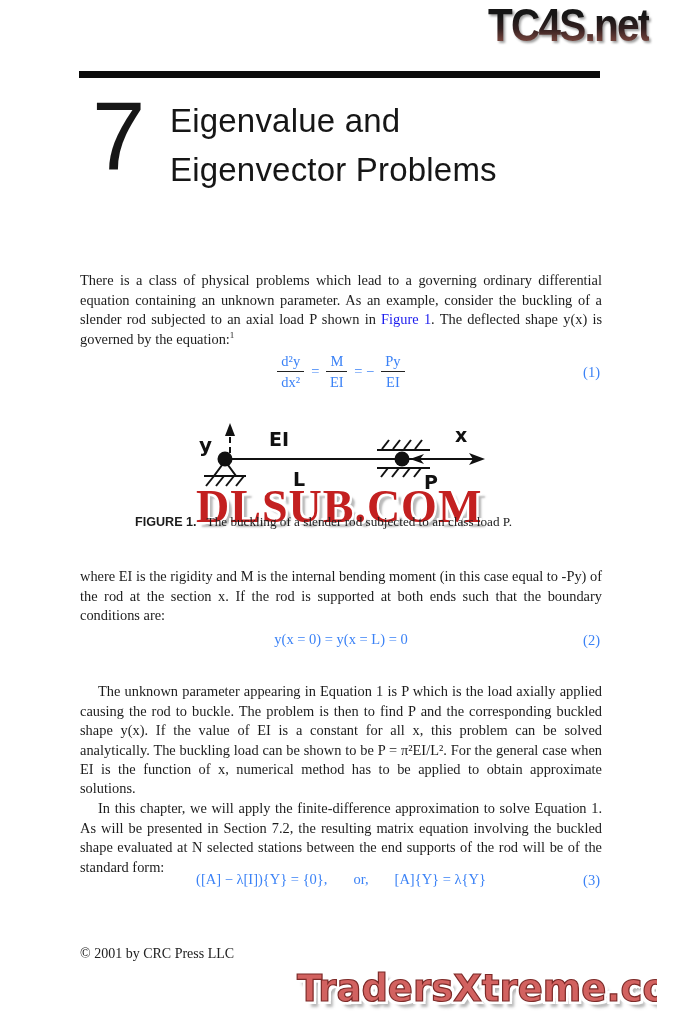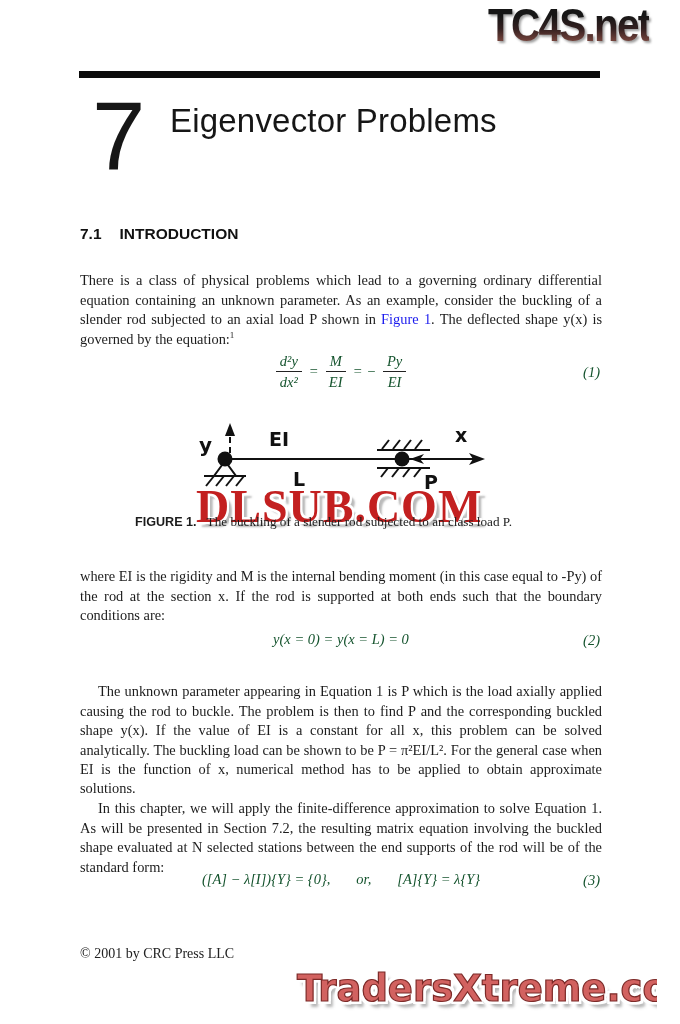"Eigenvalue and" div { html: none -> <div>Eigenvalue and</div> }
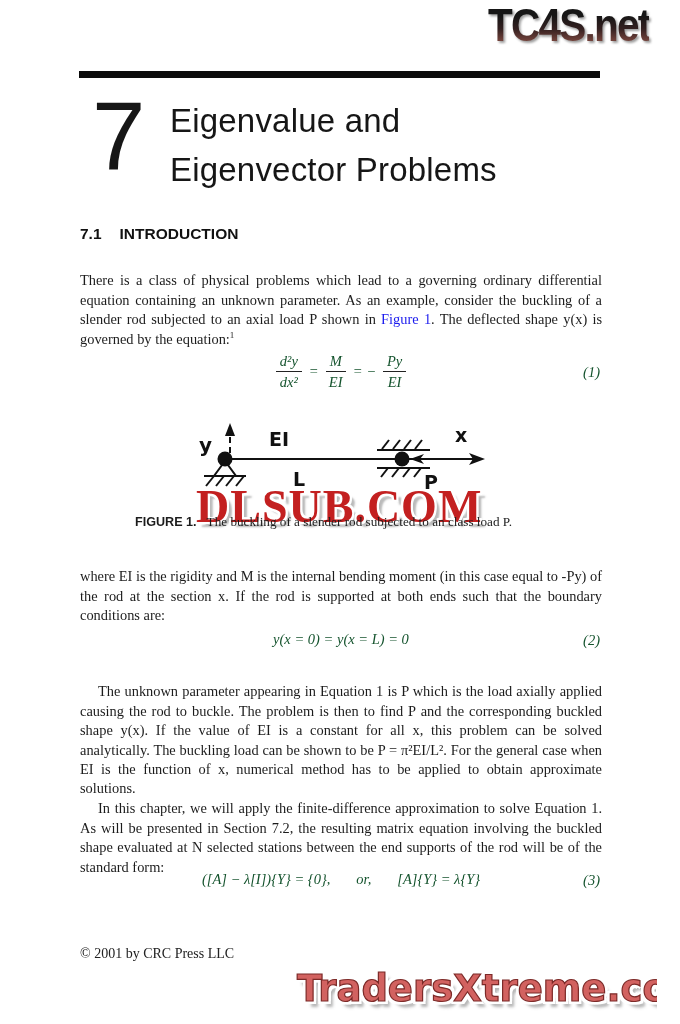"7.1 INTRODUCTION" div.section-heading { html: <div> <span>7.1</span><span>INTRODUCTION</span> </div> -> none }
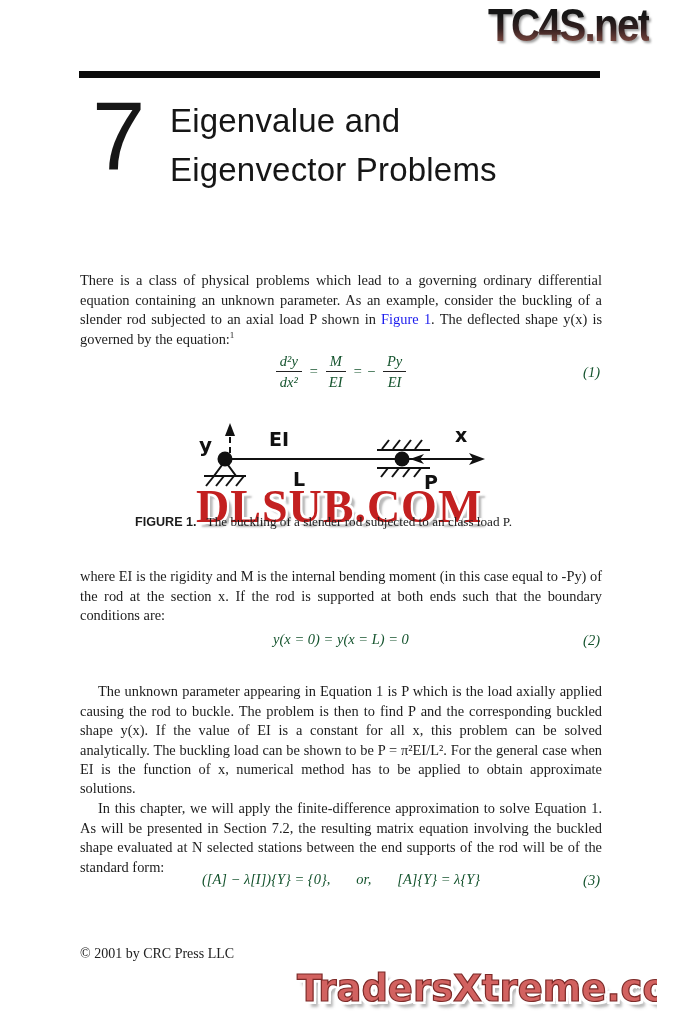"d²y" .equation { color: #14532d -> #3b82f6; font-style: italic -> none }
